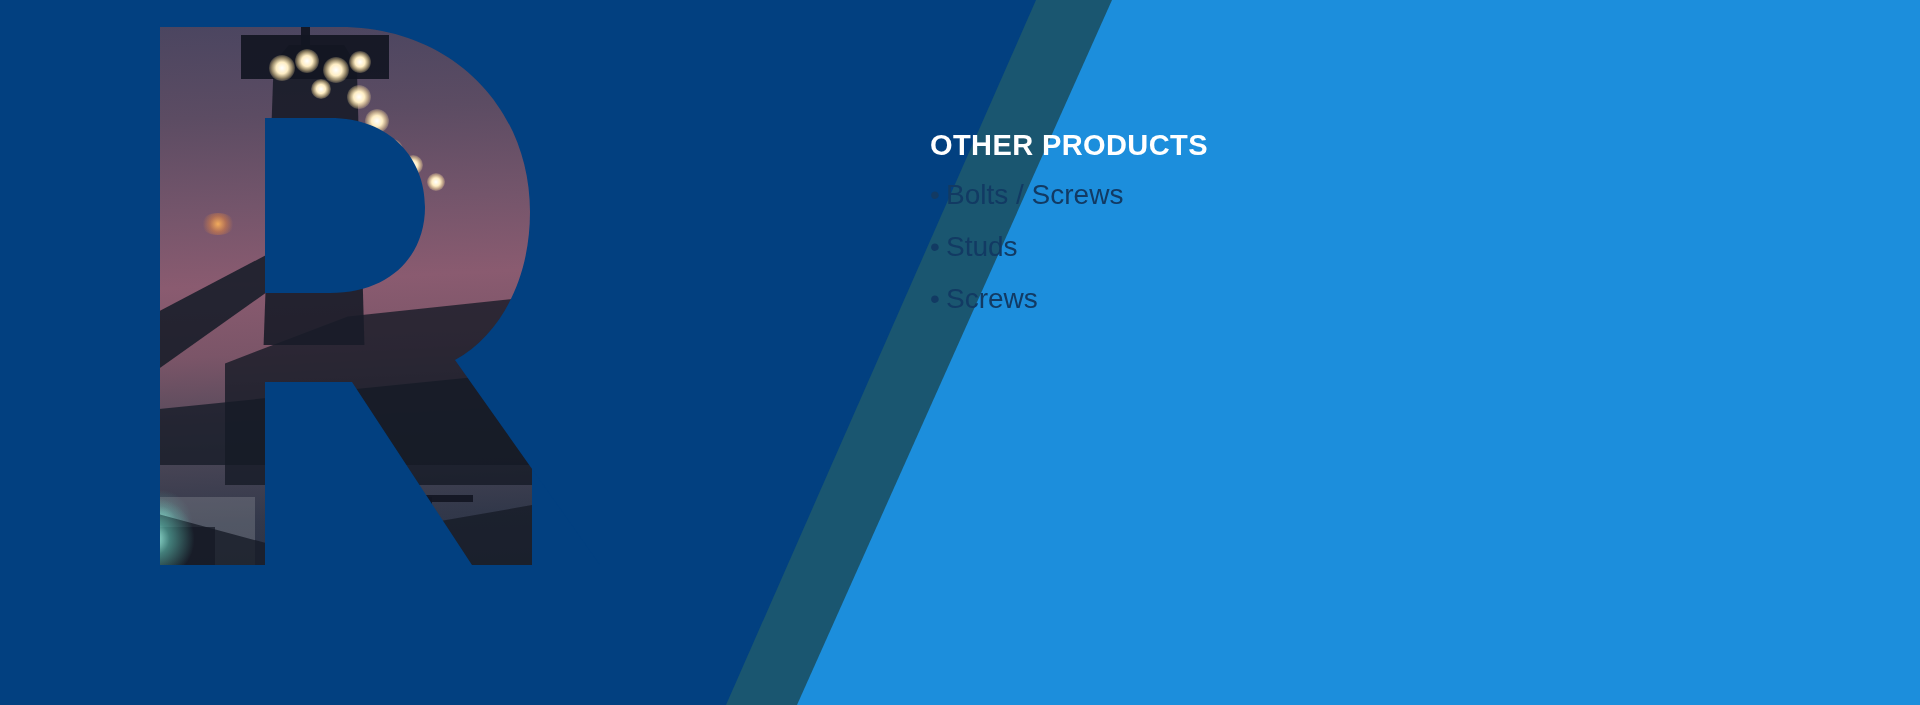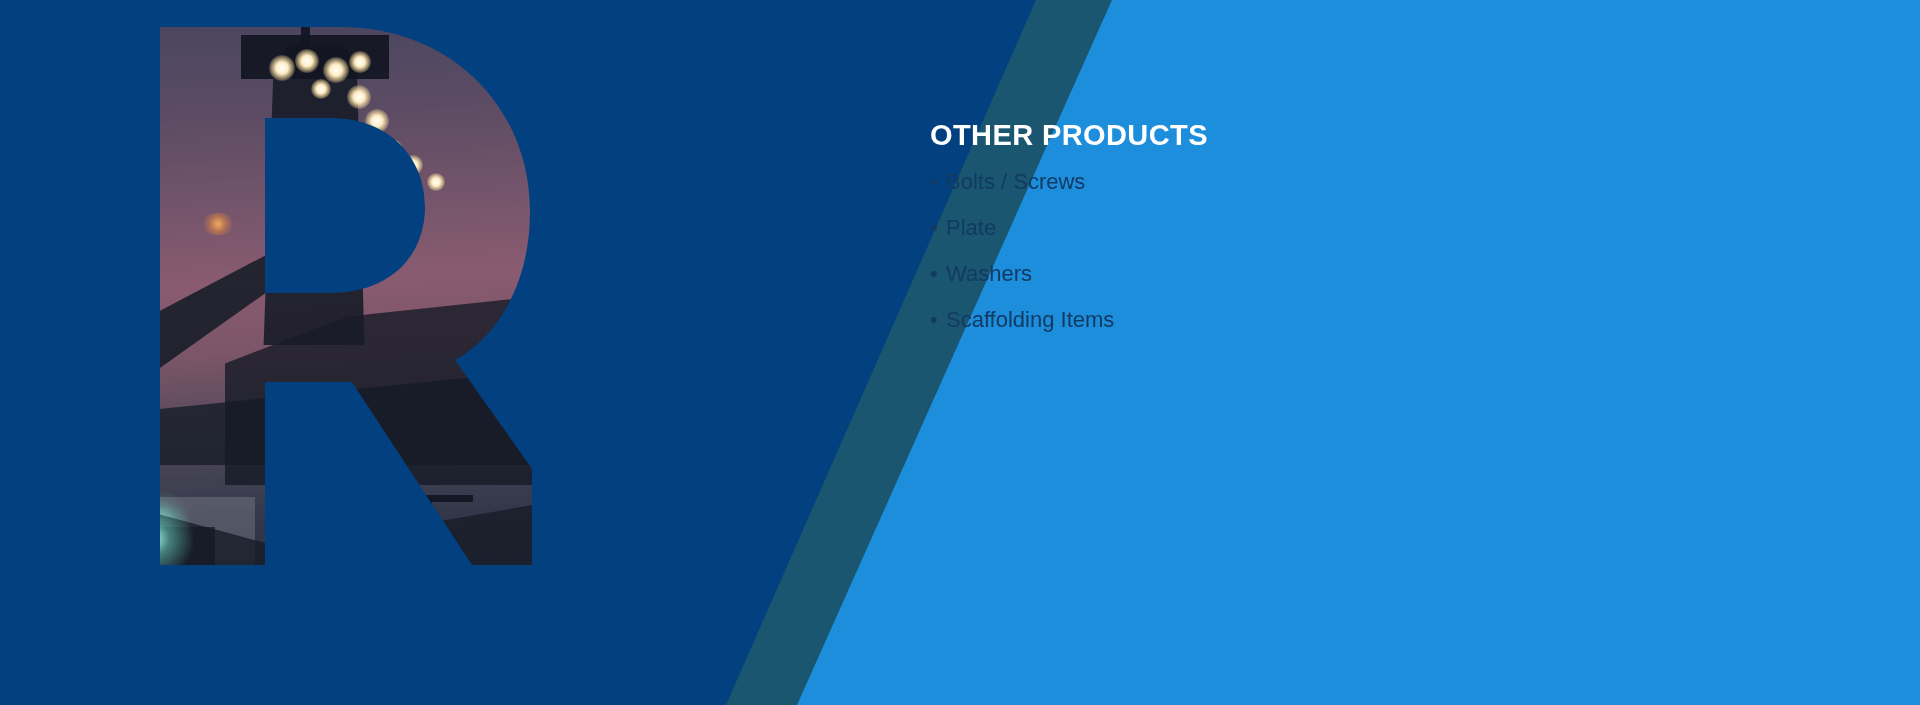"OTHER PRODUCTS" .content { top: 118px -> 128px }
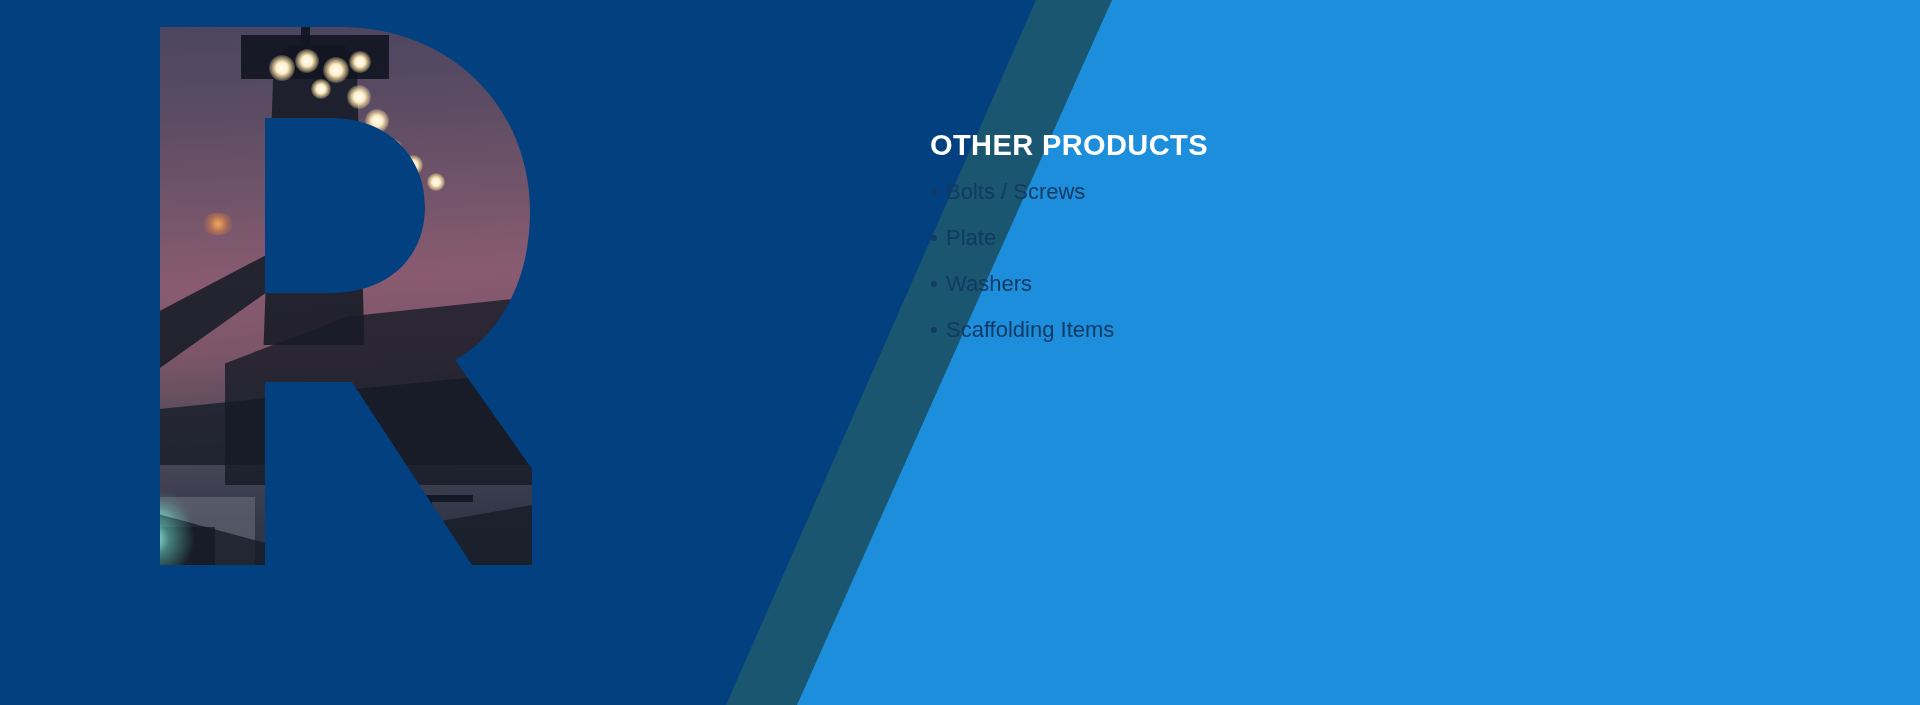"• Bolts / Screws" .product-item { font-size: 22px -> 28px }
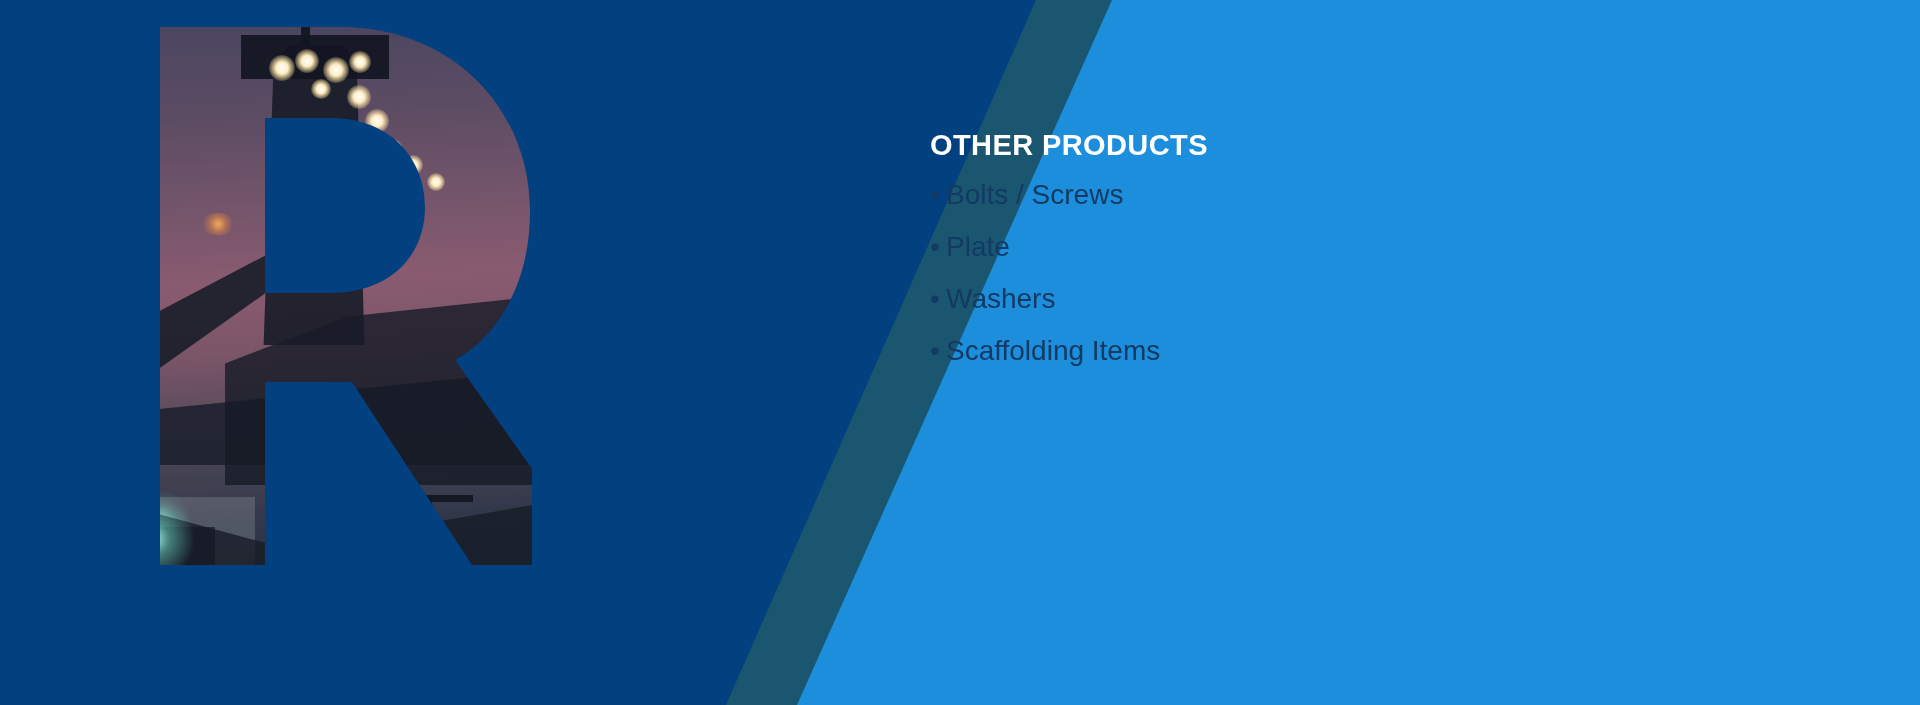"Plate" span { text: Plate -> Studs }
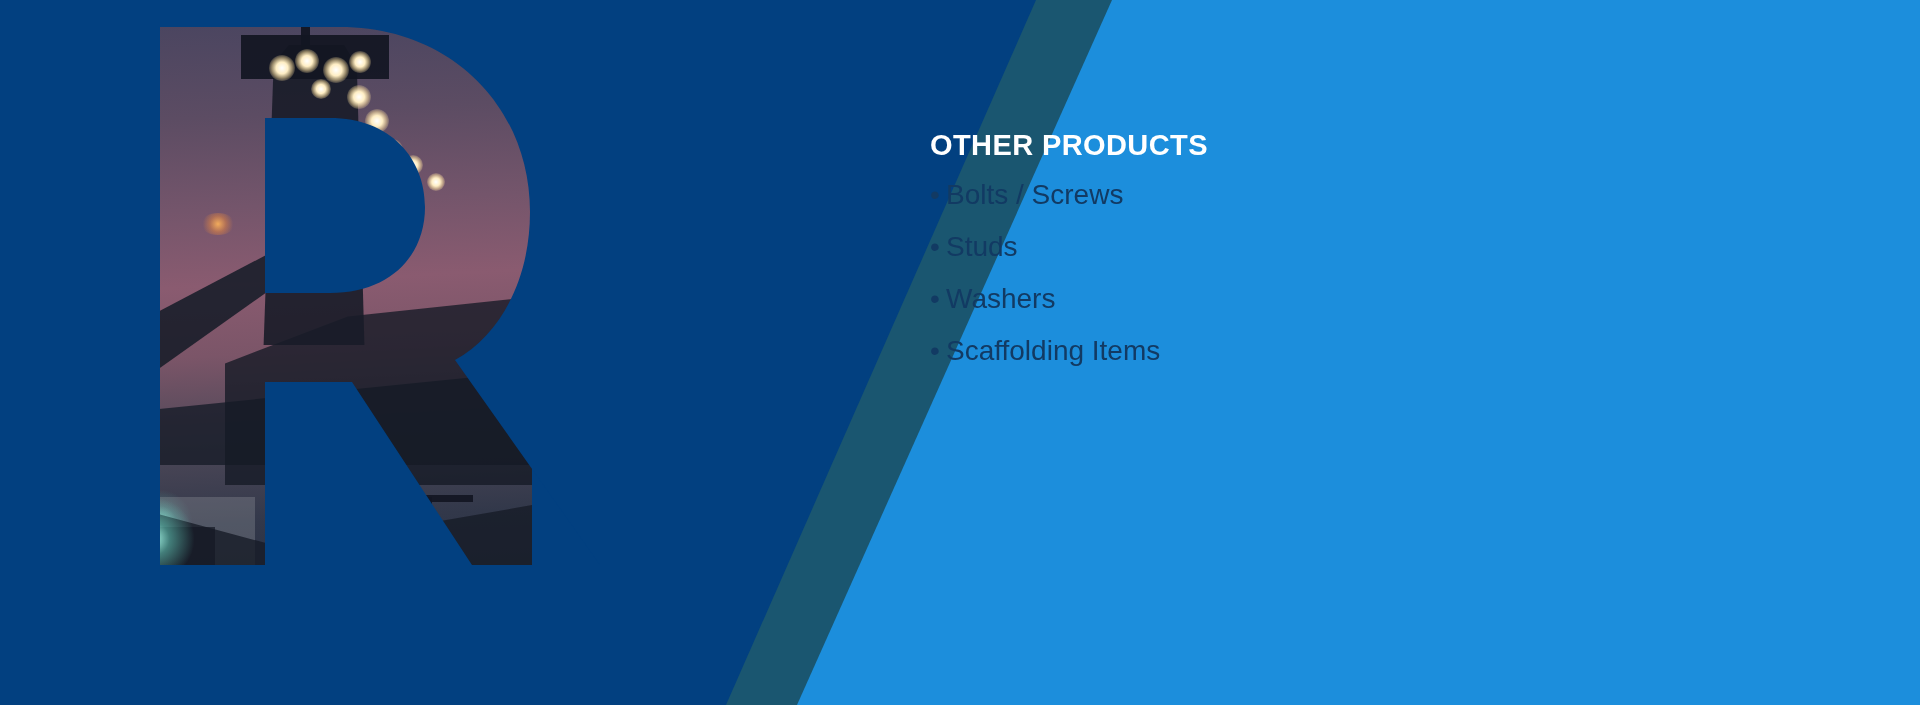"Washers" span { text: Washers -> Screws }
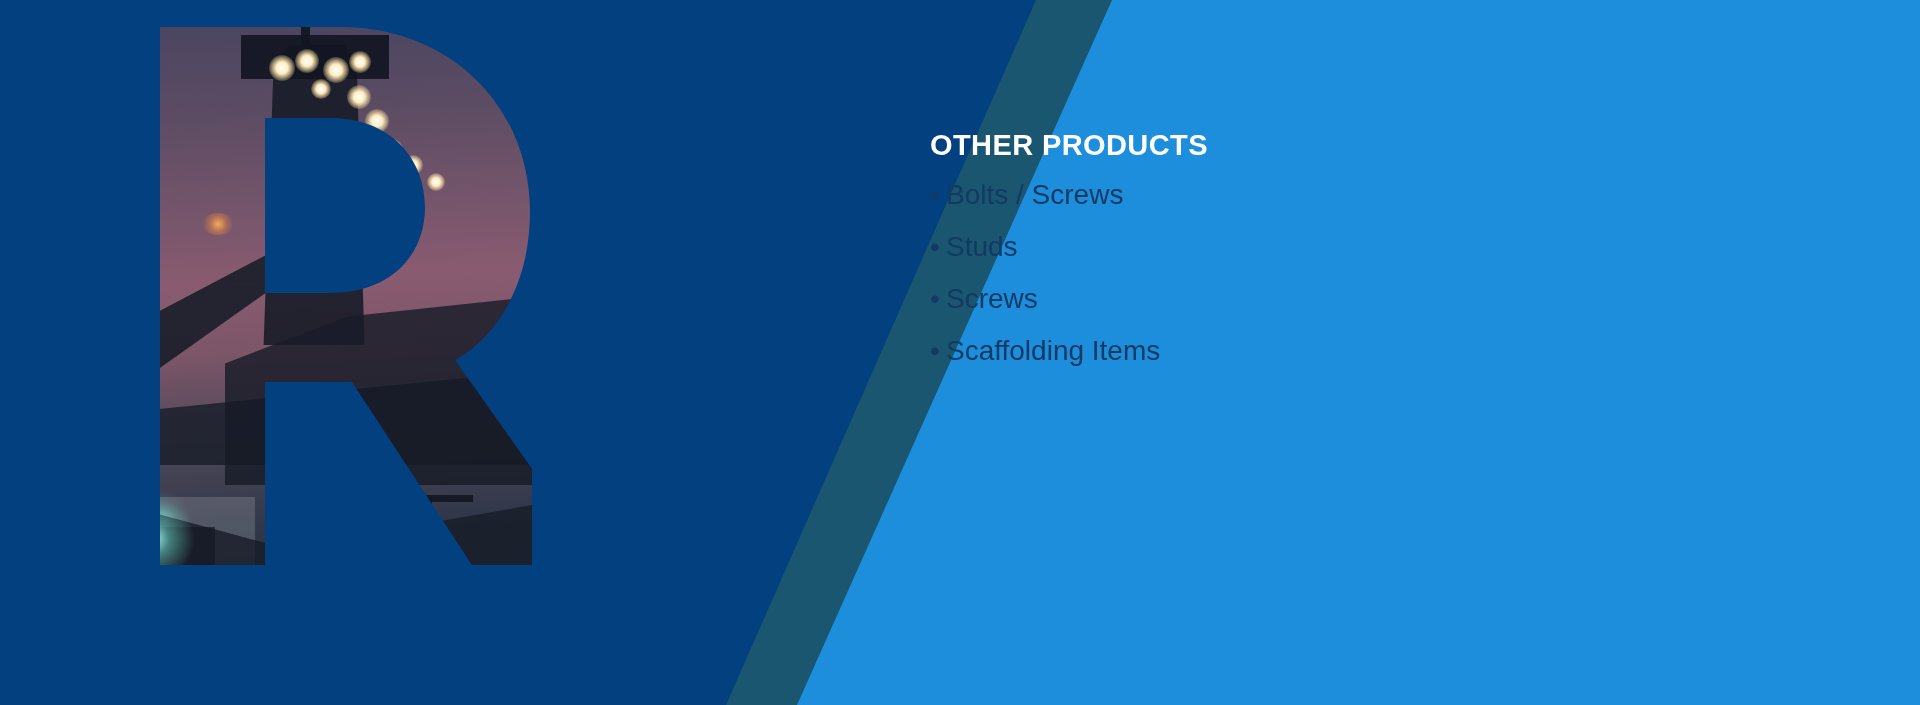"• Scaffolding Items" li.product-item { html: <li><span>•</span><span>Scaffolding Items</span></li> -> none }
